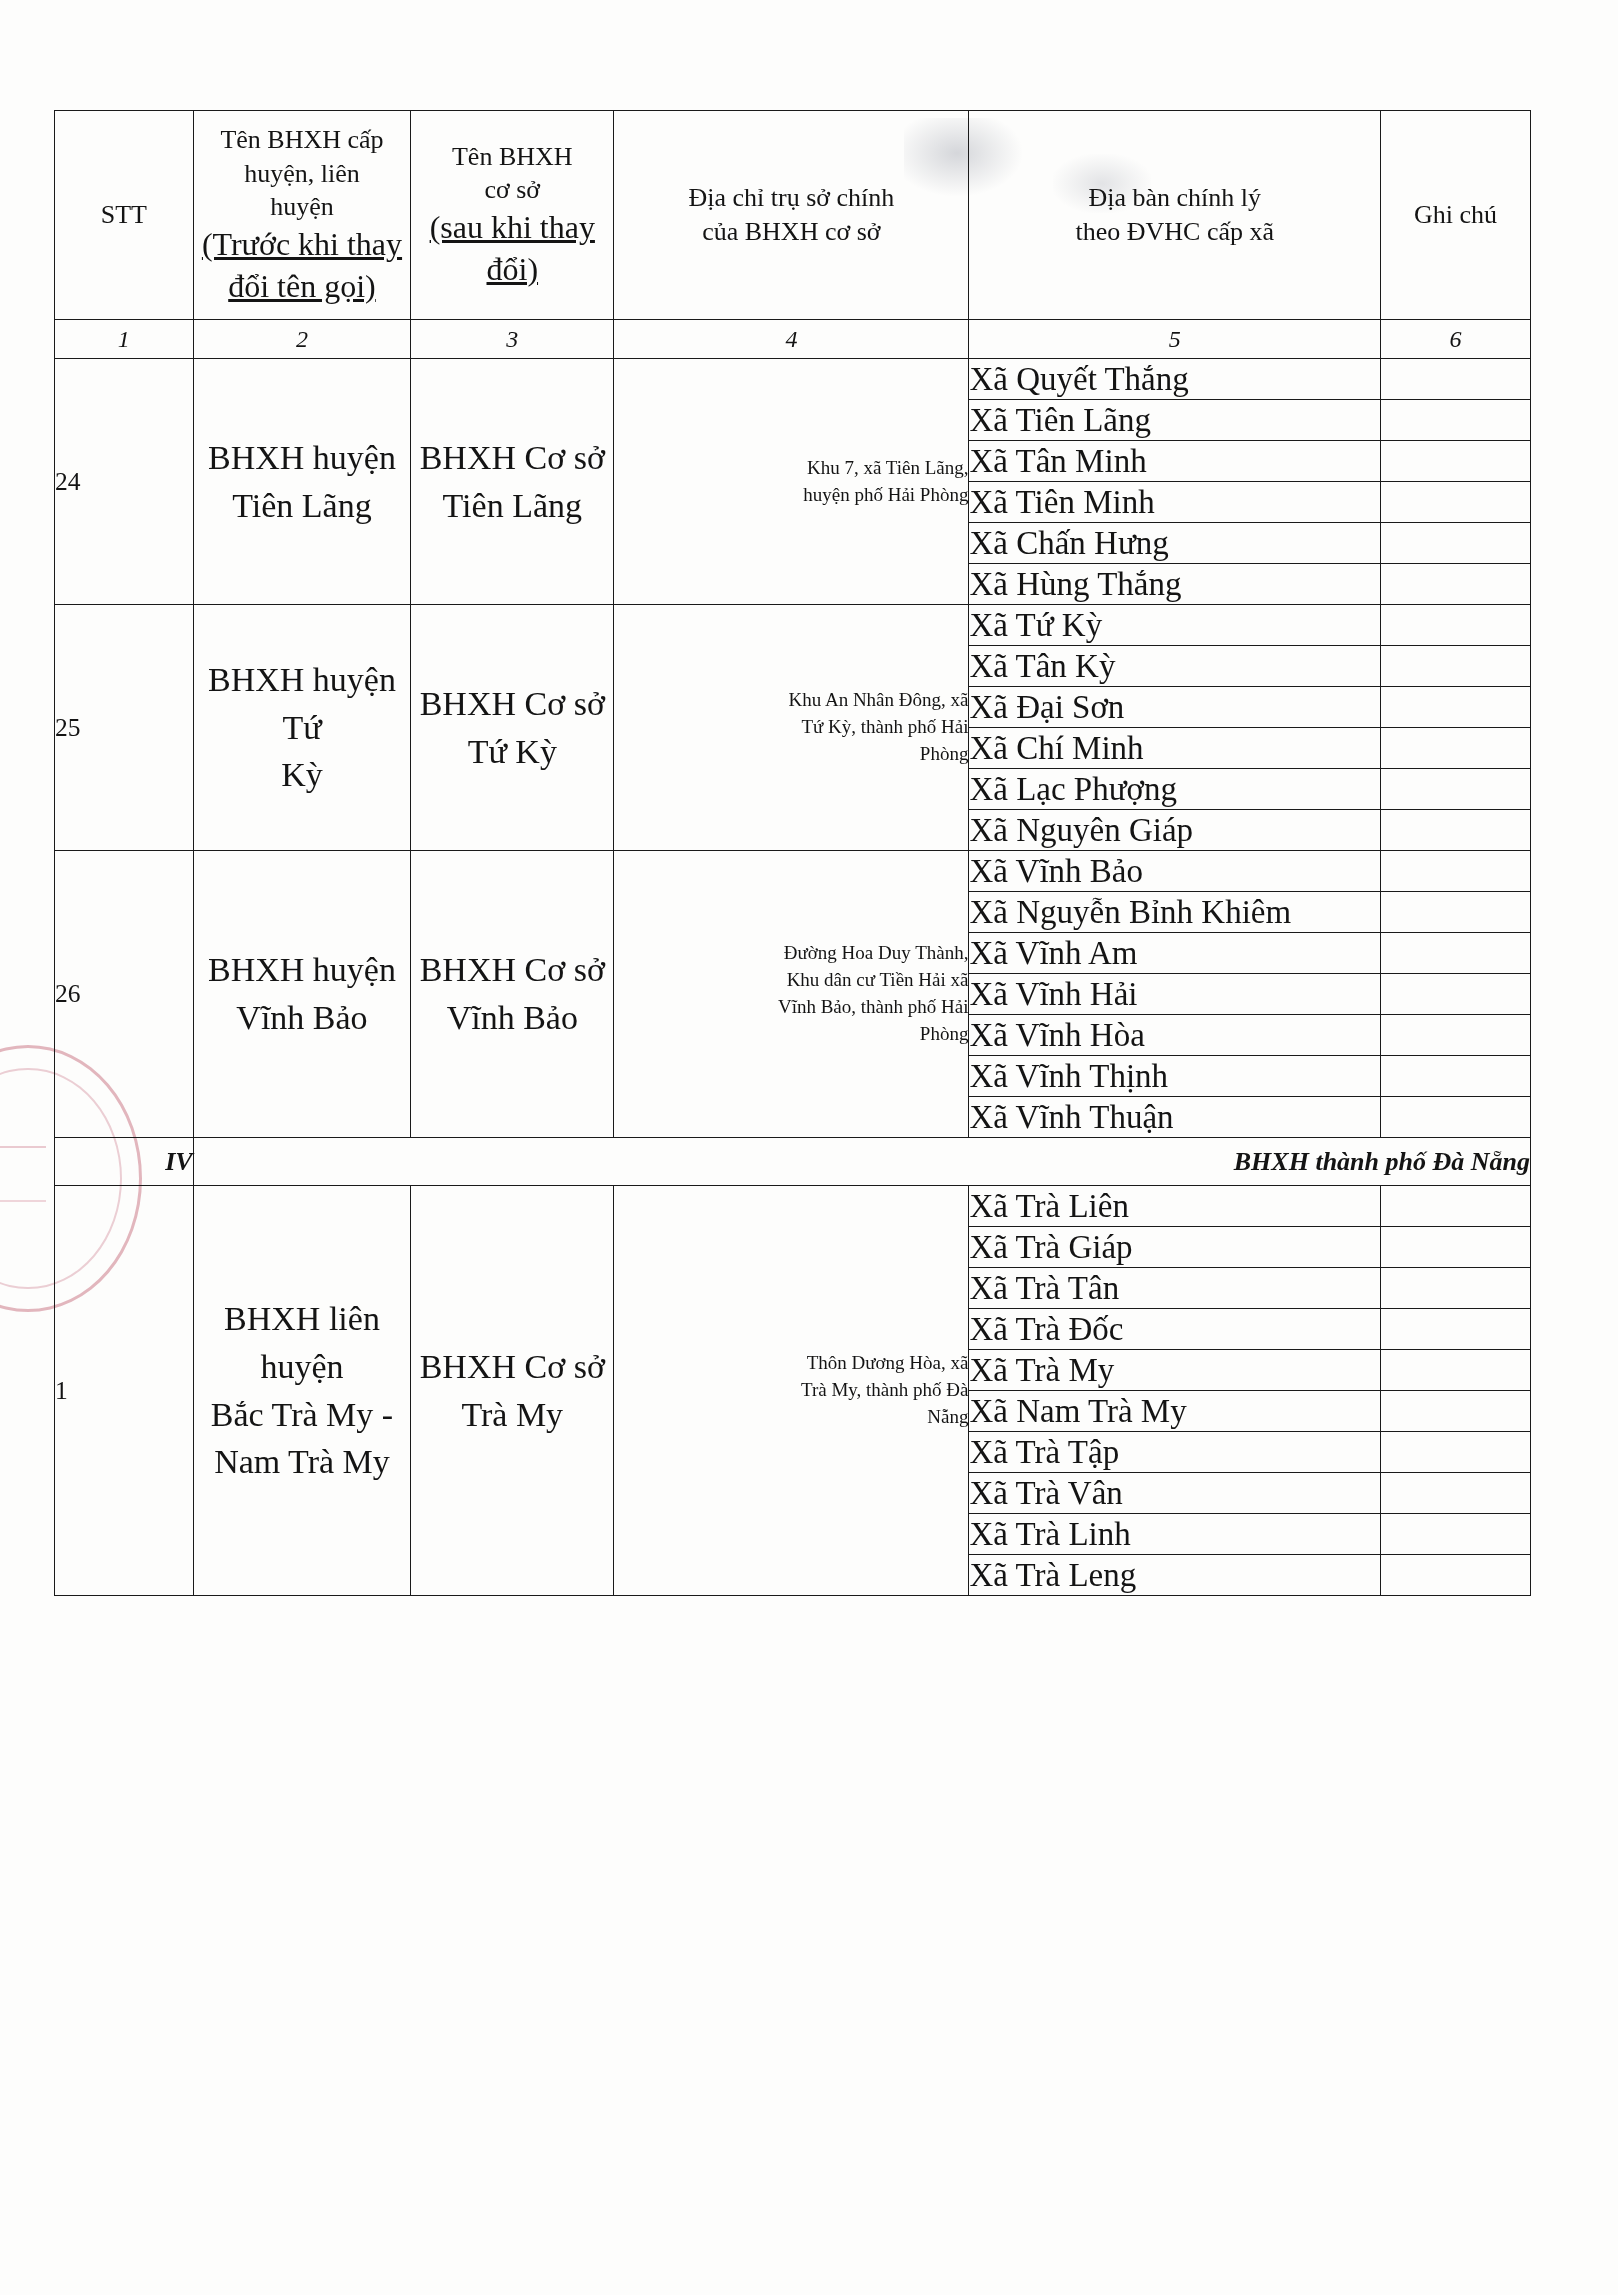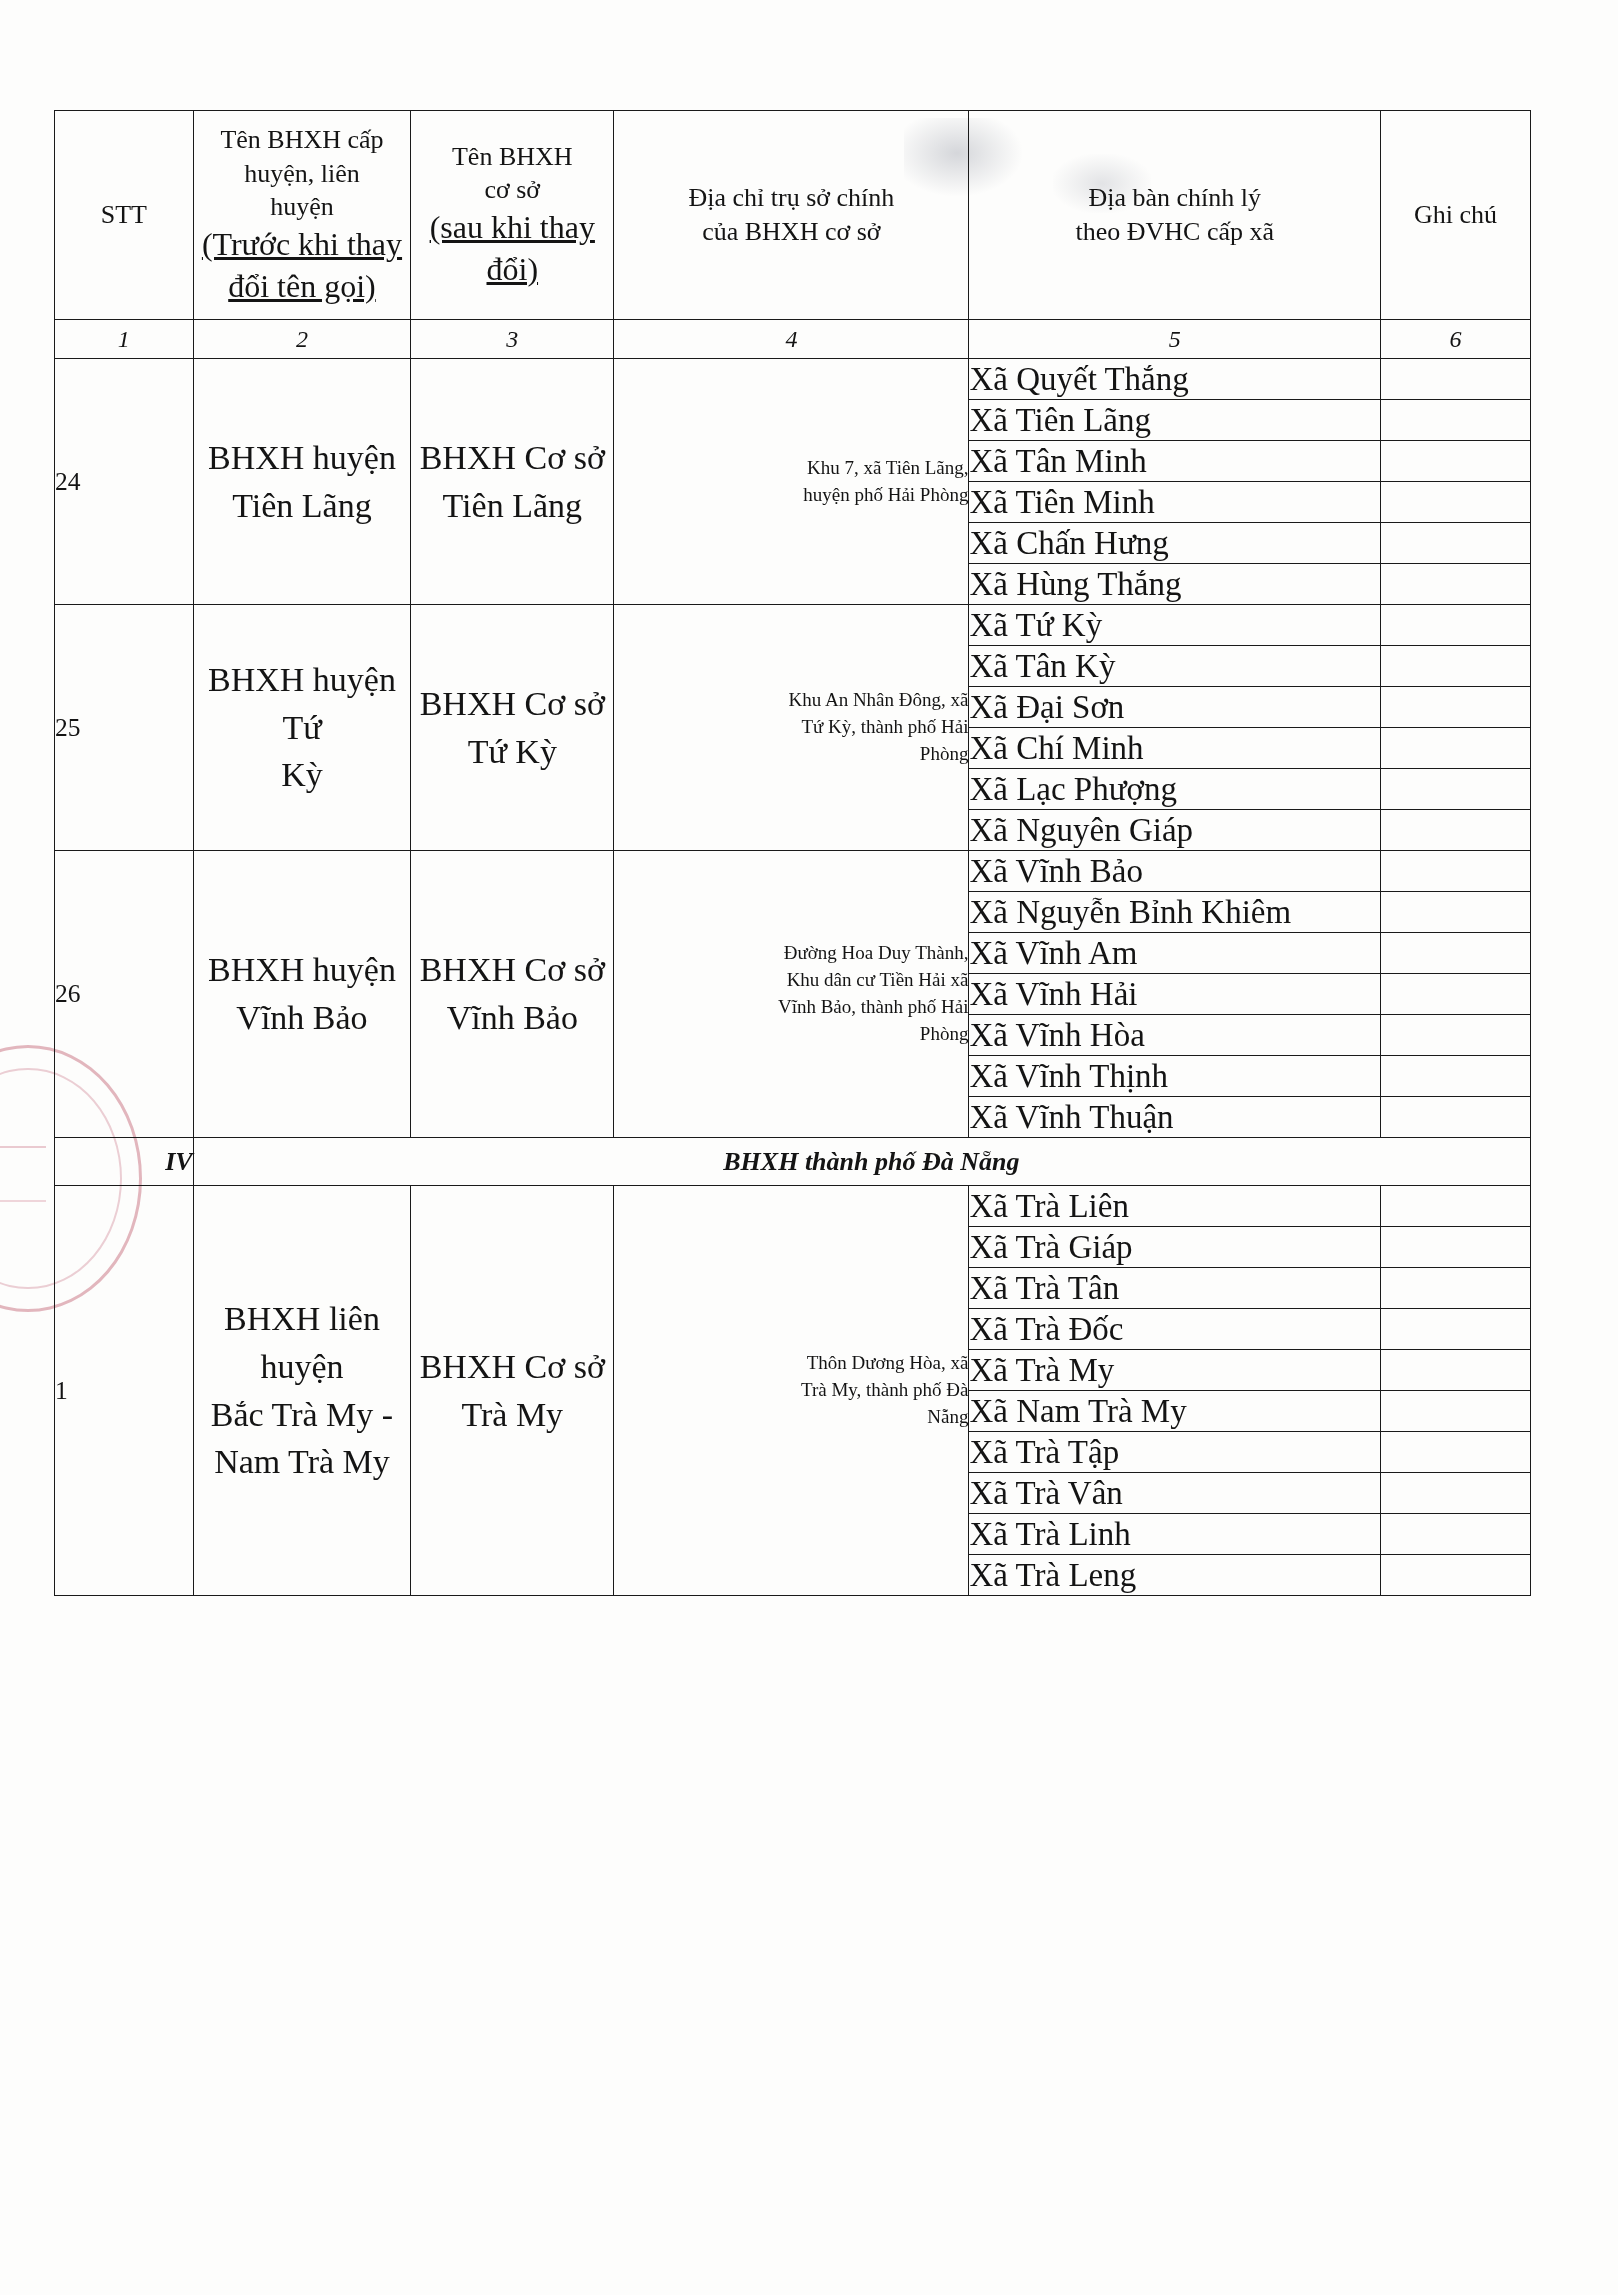"BHXH thành phố Đà Nẵng" .sectionrow td.sec-label { text-align: center -> right }
